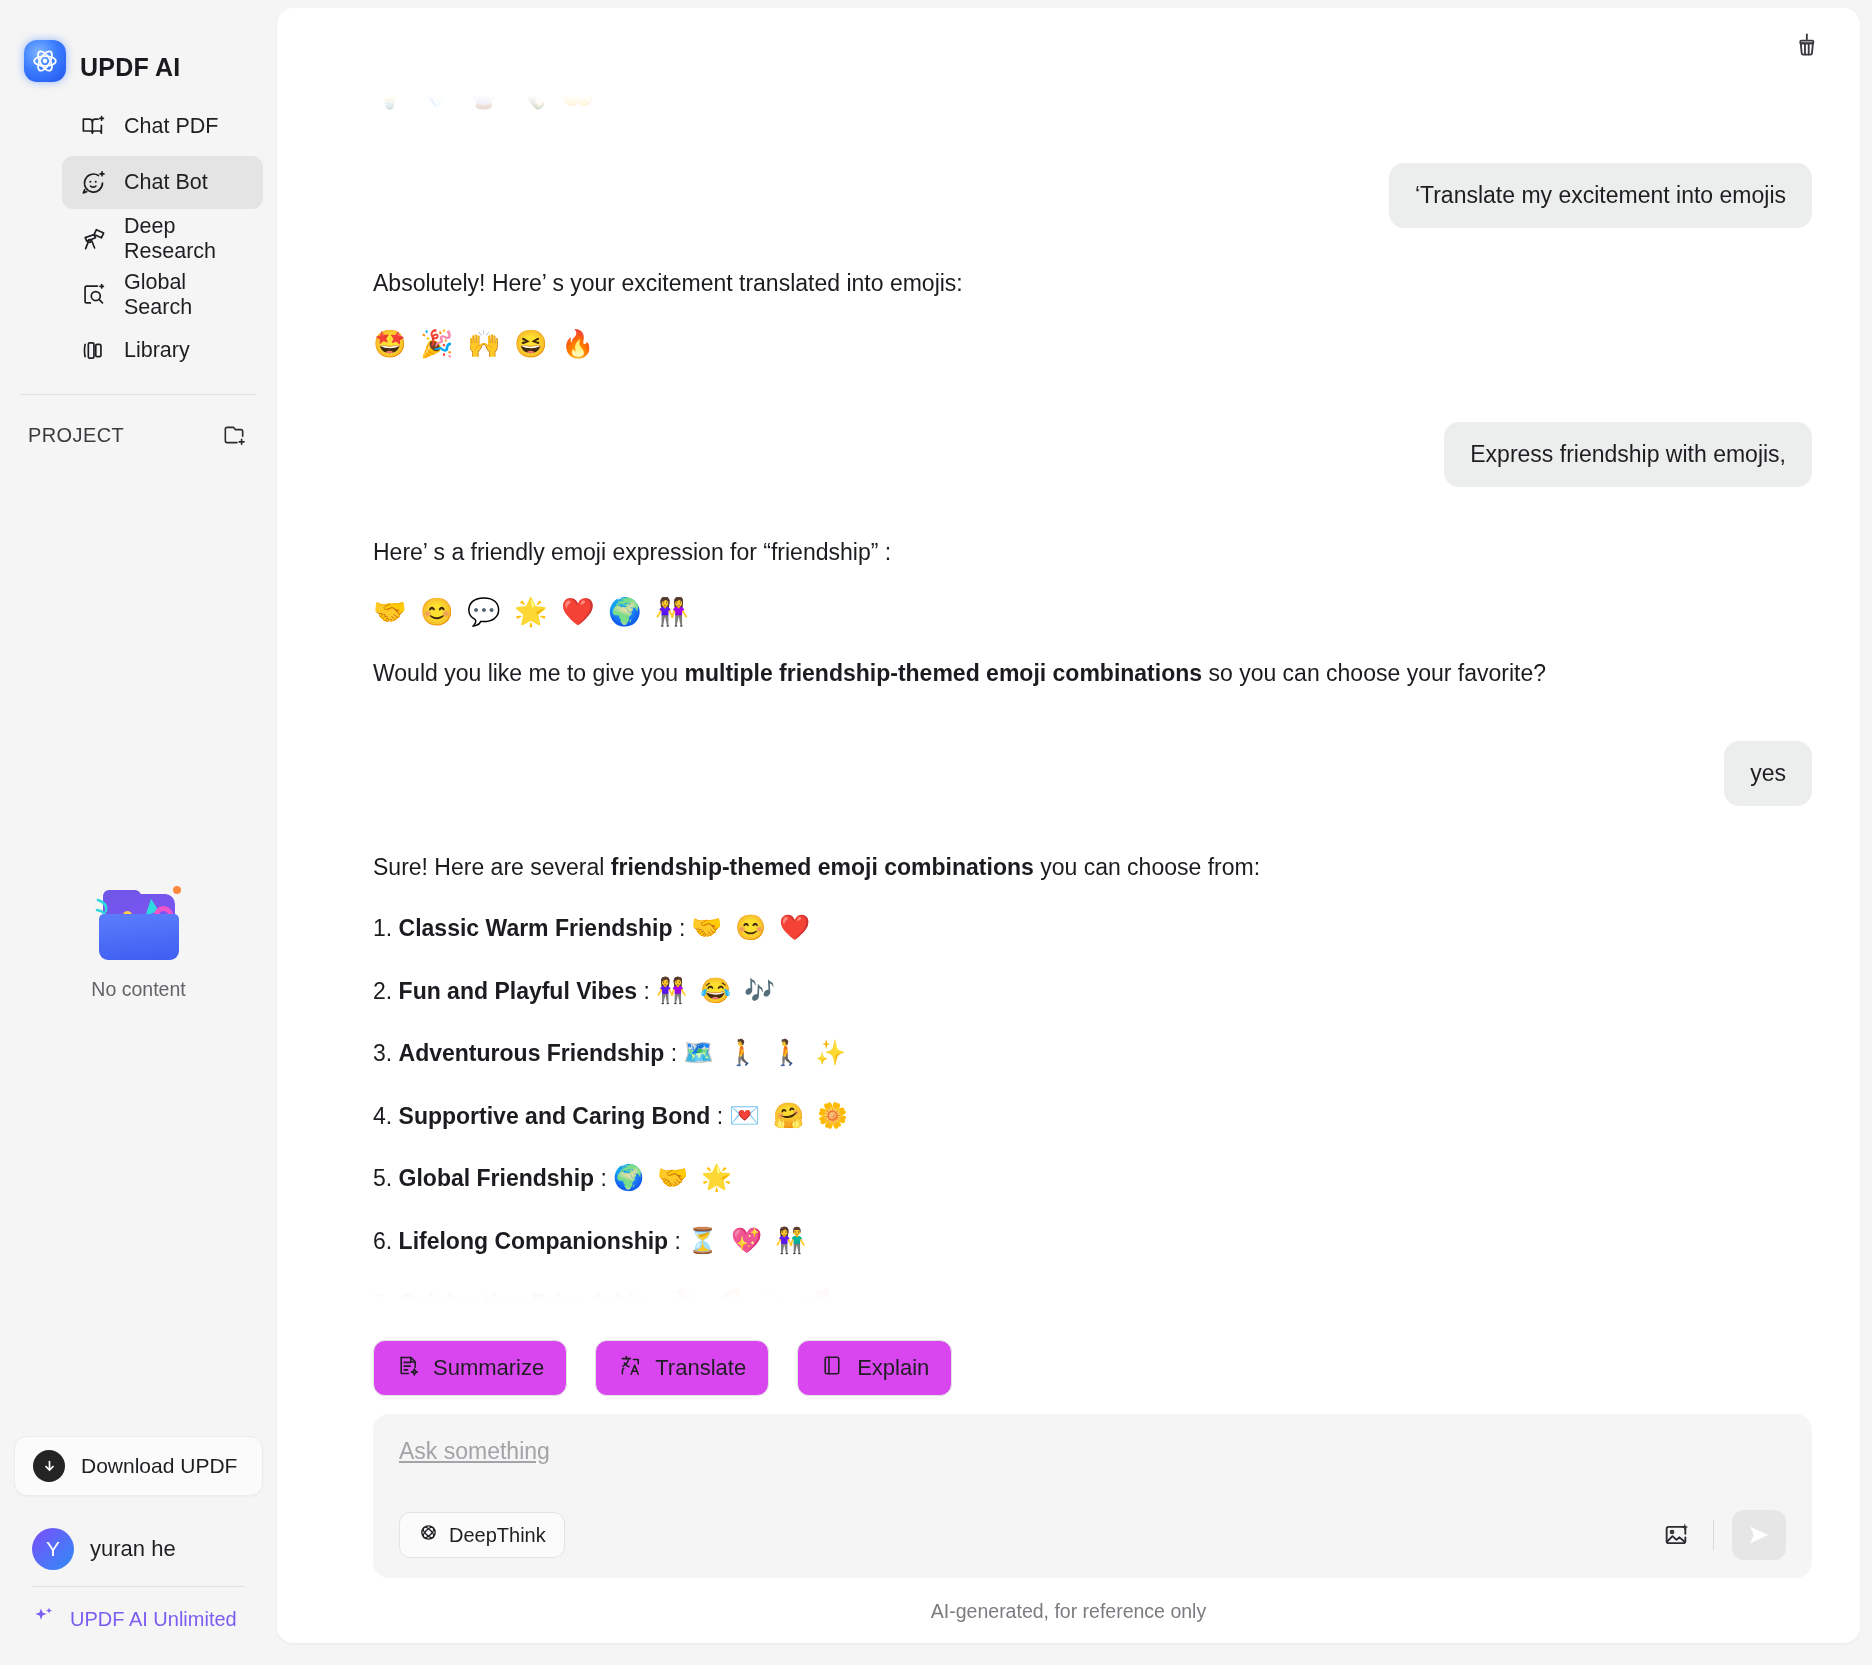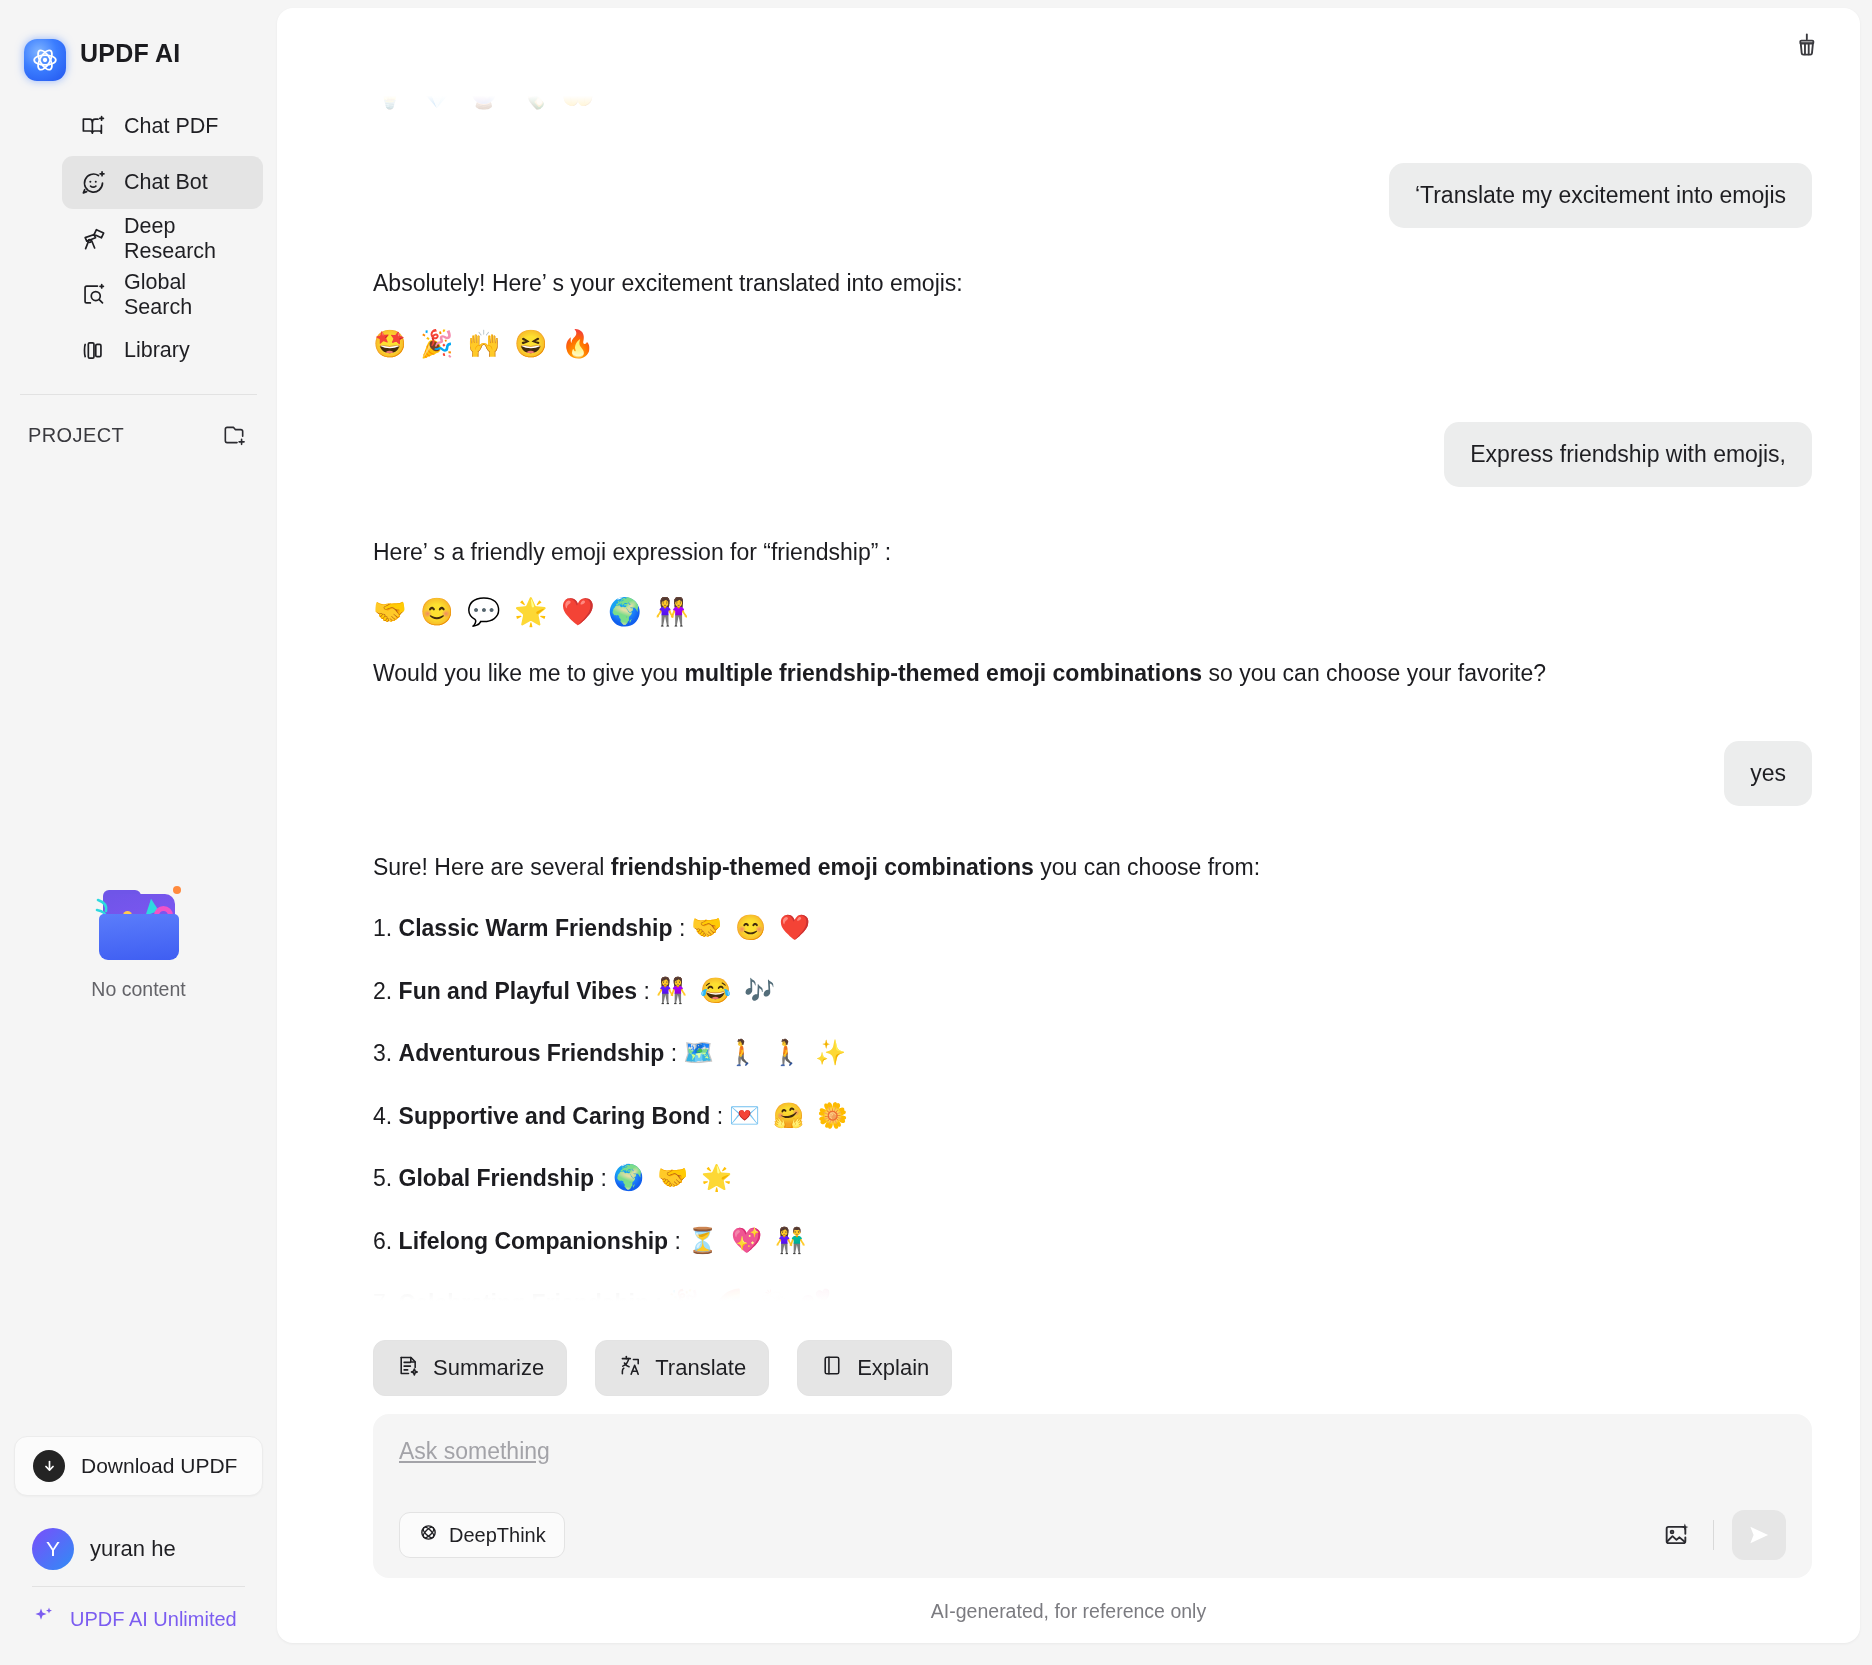"UPDF AI" .brand { align-items: flex-start -> flex-end; padding: 39px 0 0 24px -> 22px 0 0 24px }
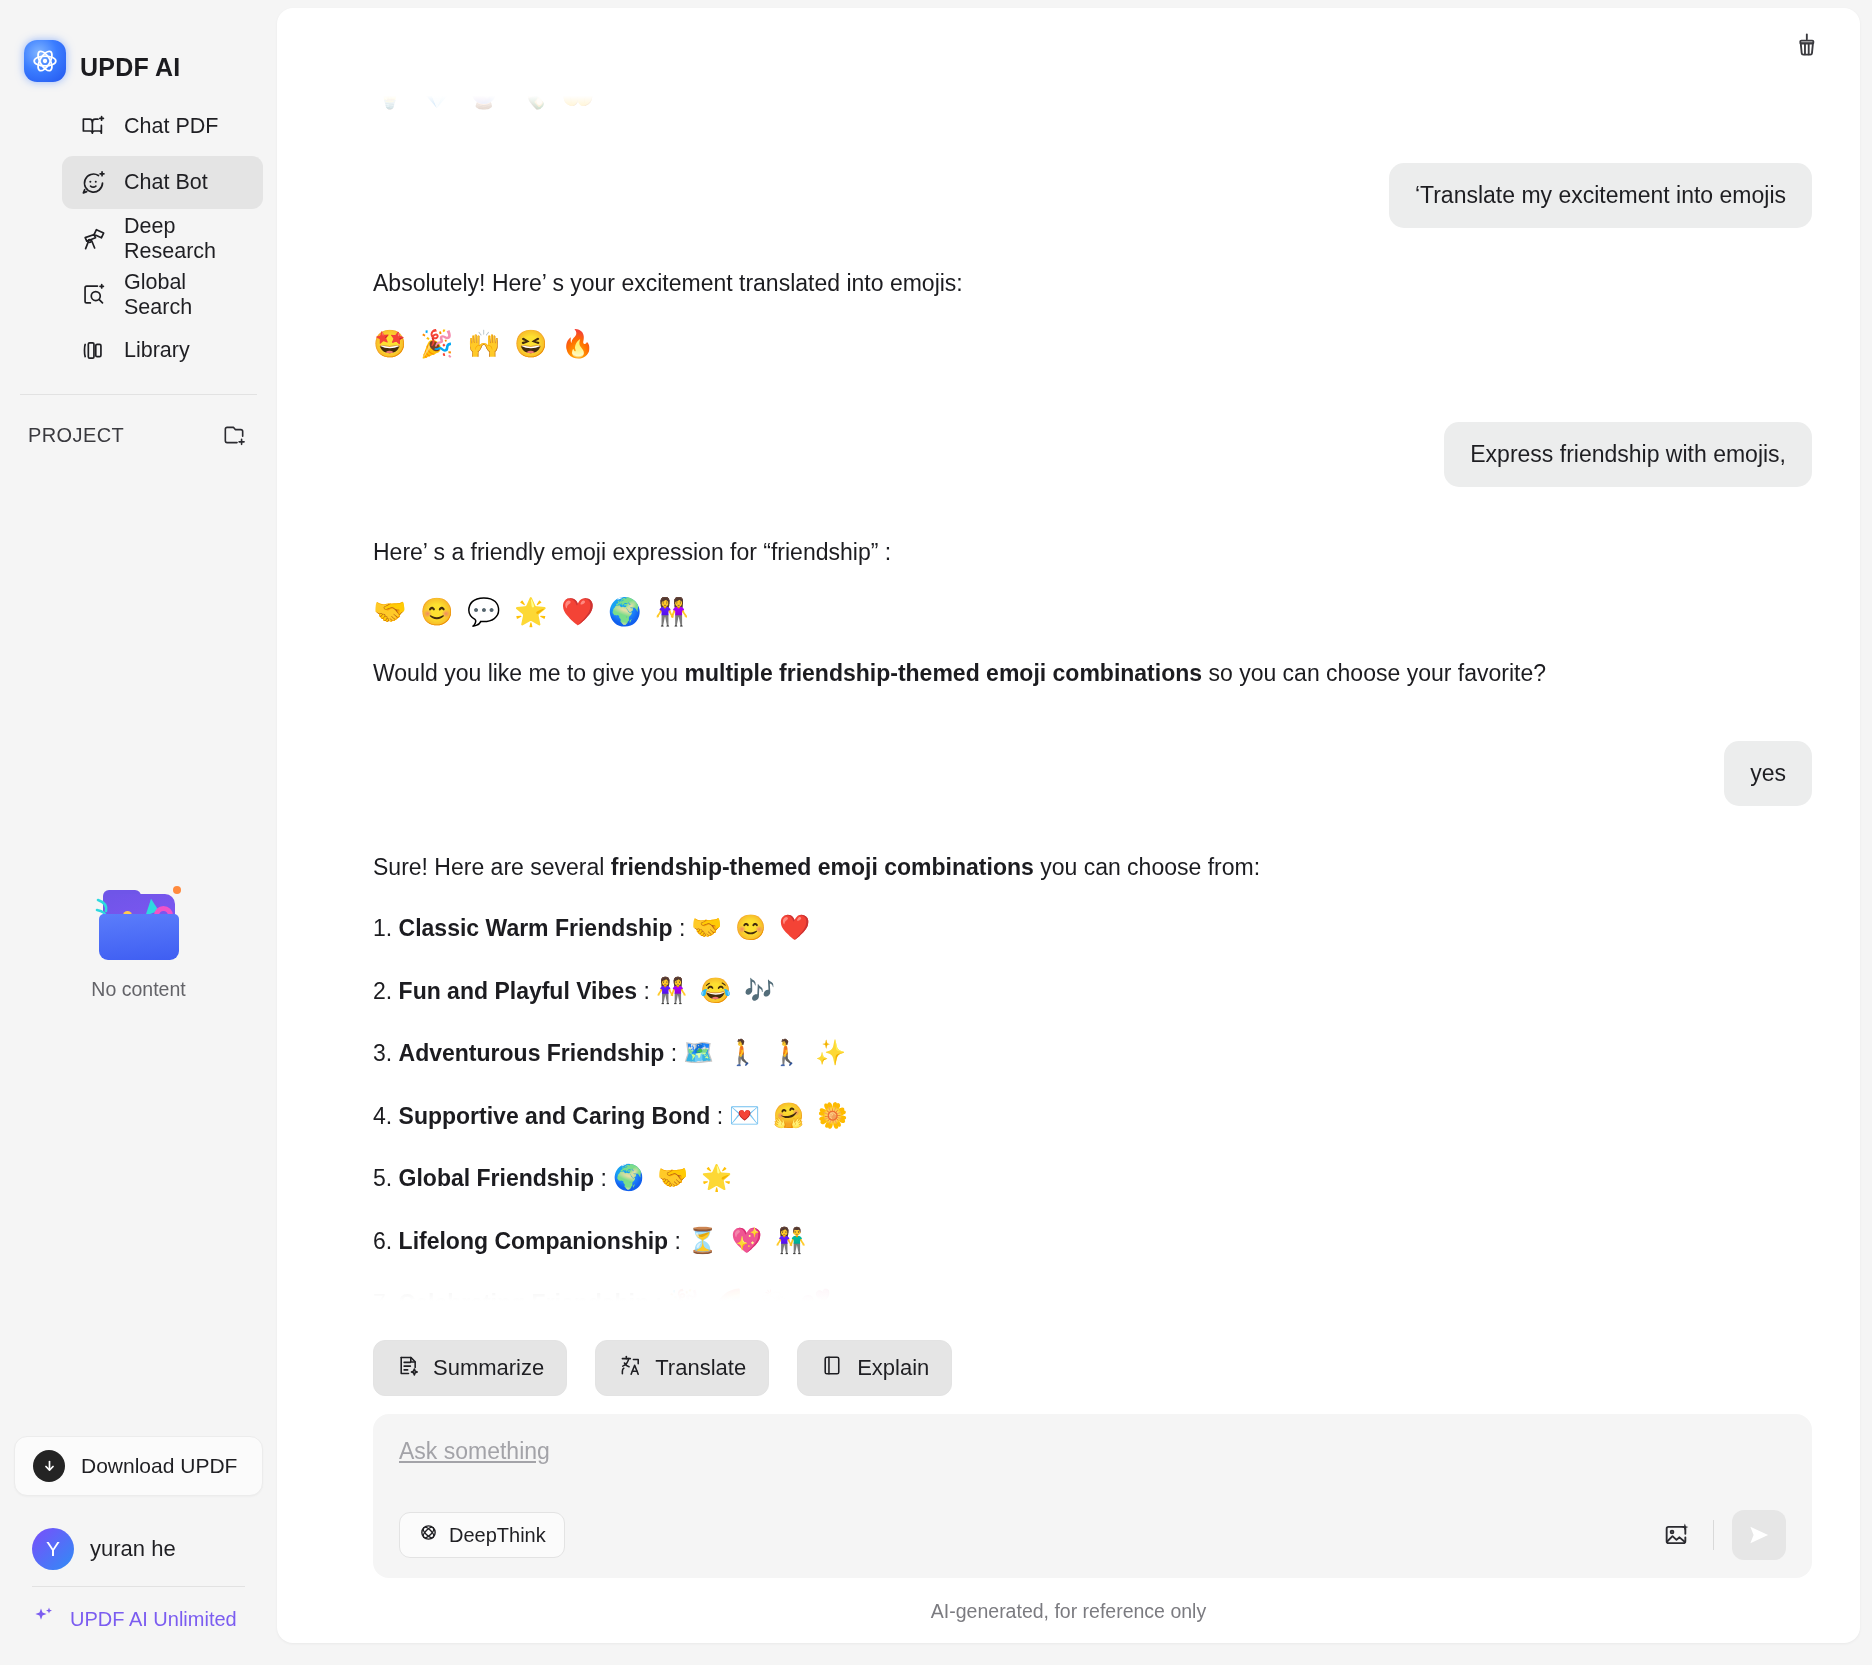"Summarize" .chip { background: #e5e5e5 -> #d946ef }
